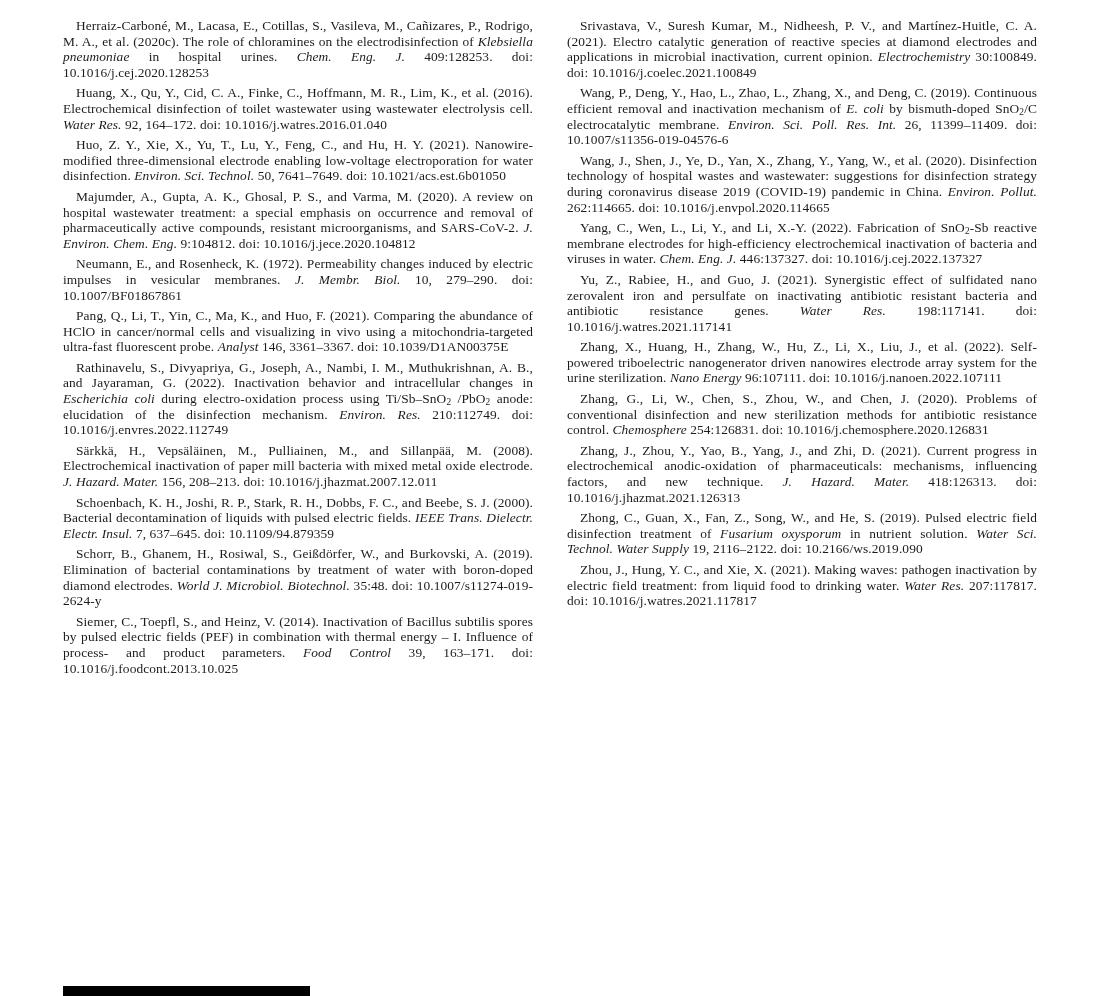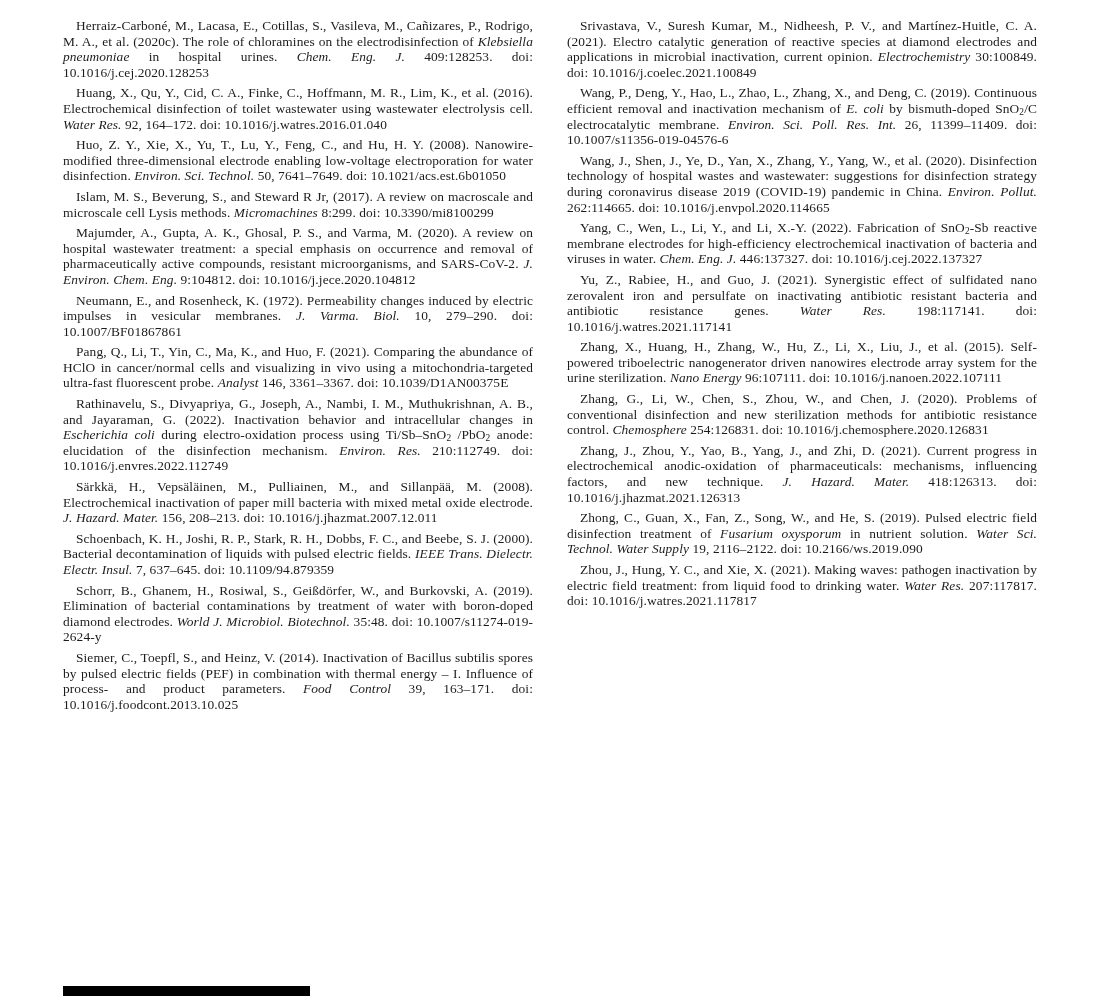"Huo, Z. Y., Xie, X.," span.pl { text: 2008 -> 2021 }
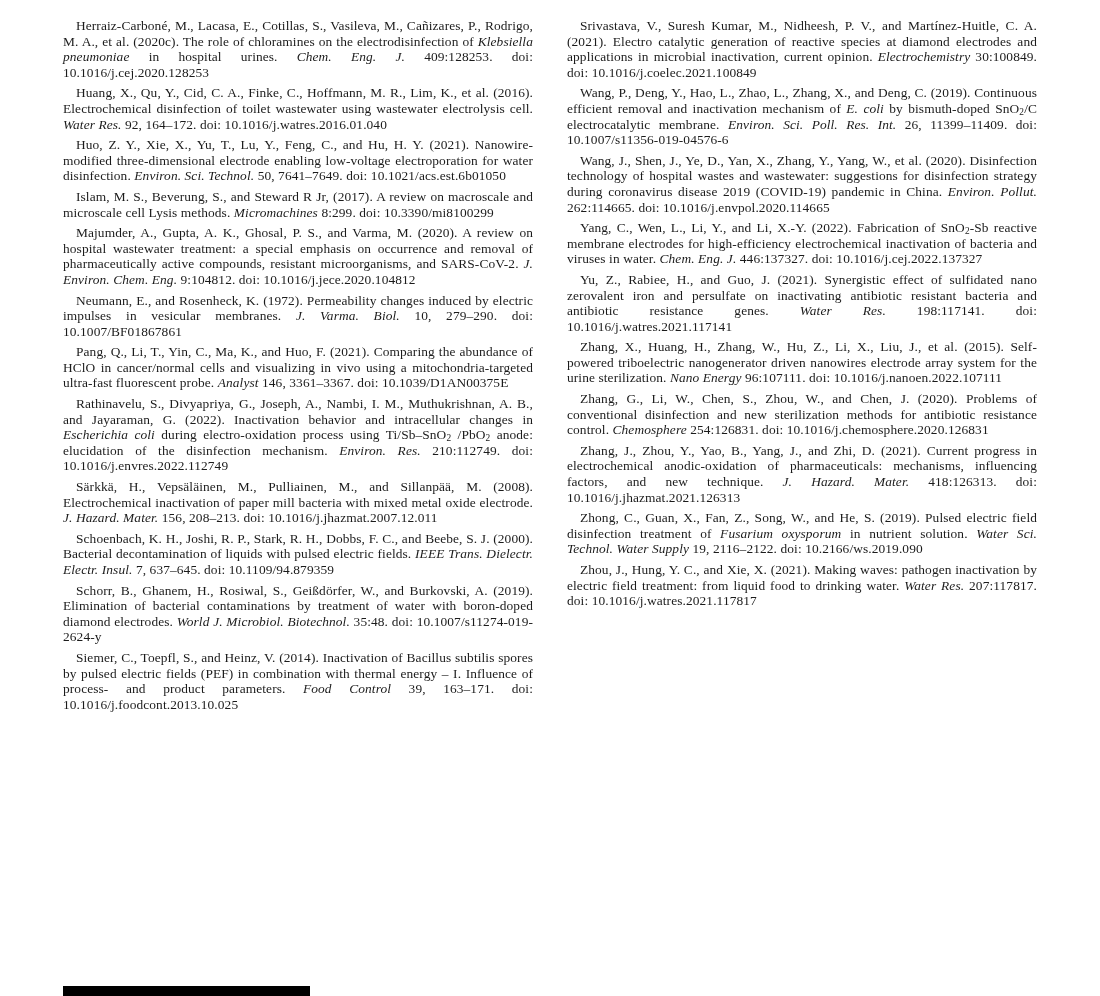"Islam, M. S., Beverung, S.," p.ref { html: <p><span>Islam, M. S., Beverung, S., and Steward R Jr, (2017). A review on macroscale and microscale cell Lysis methods. </span><span>Micromachines</span><span> 8:299. doi: 10.3390/mi8100299</span></p> -> none }
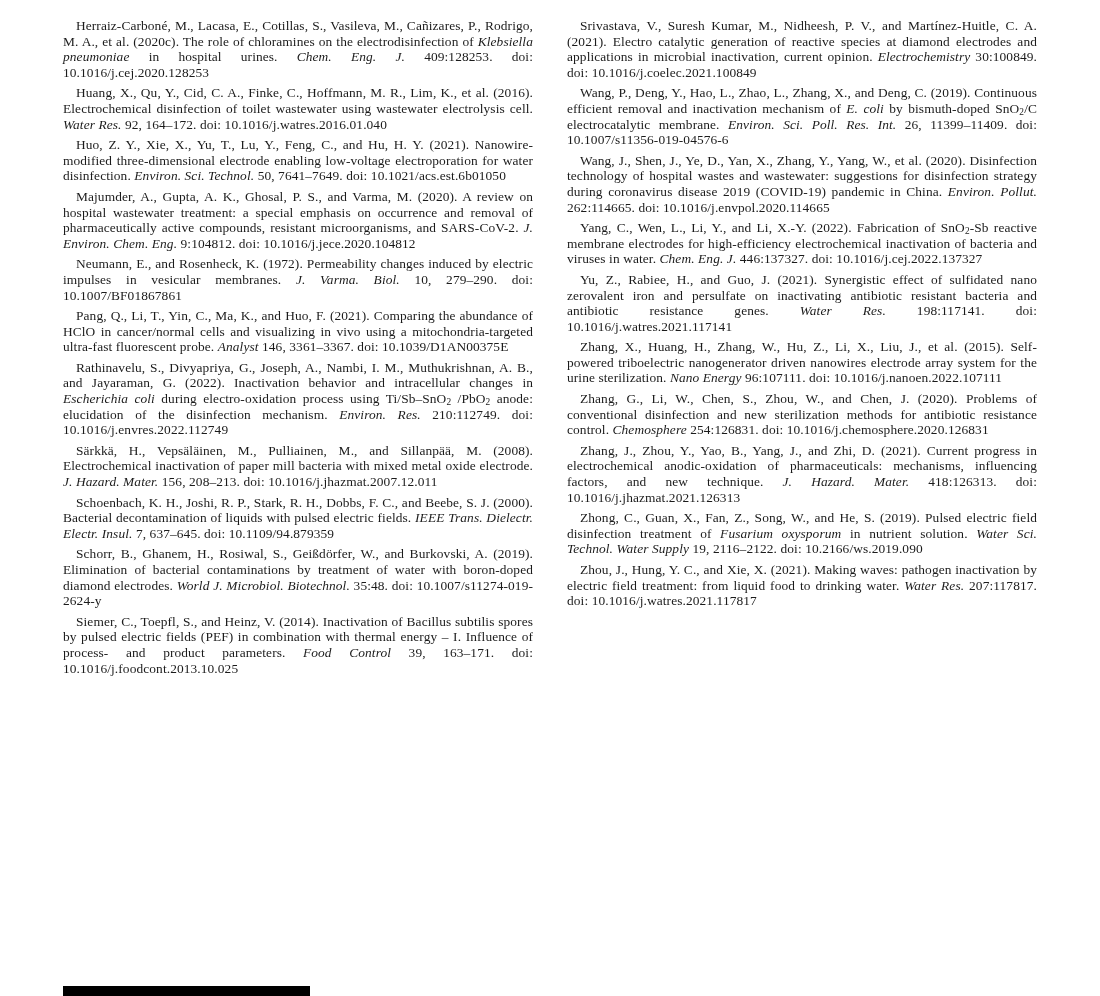"J. Varma. Biol." span.it { text: Varma -> Membr }
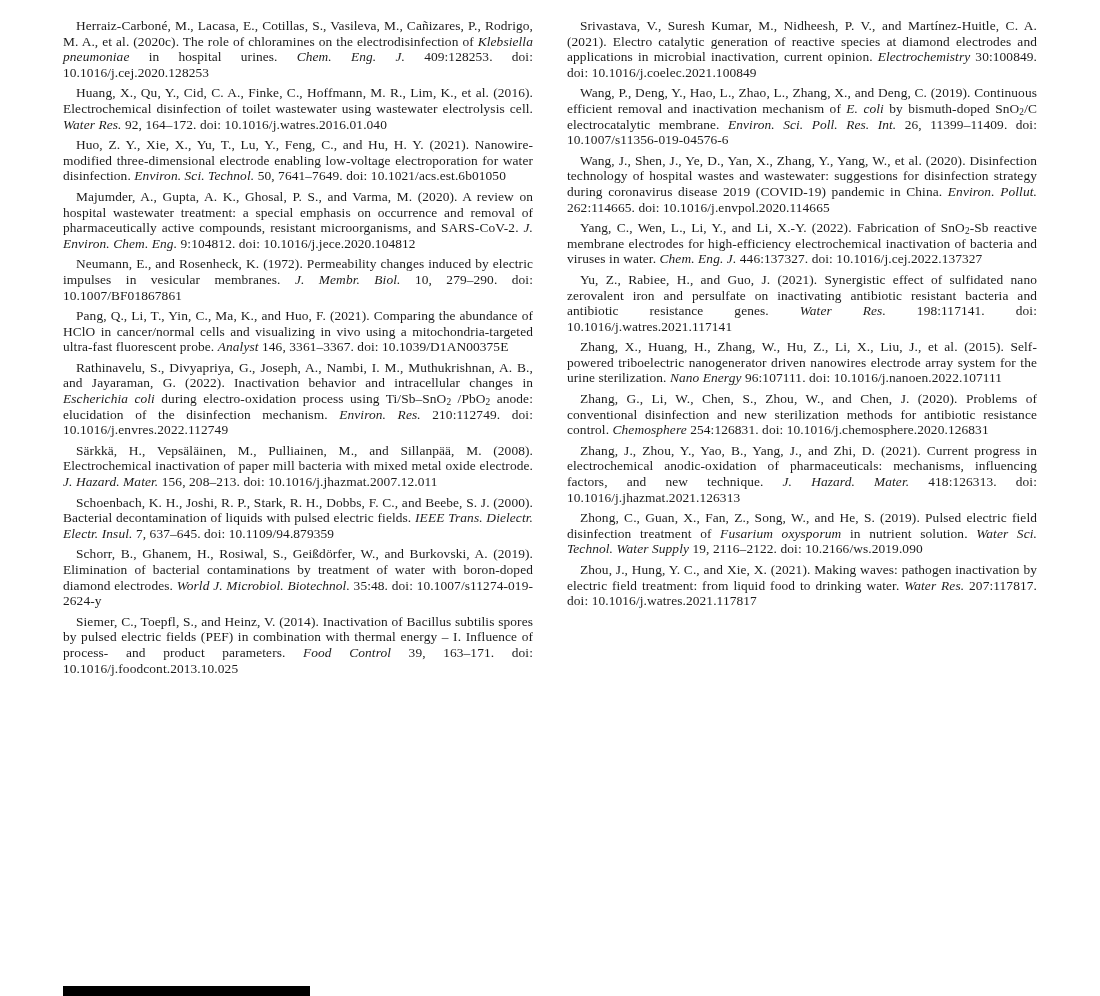"Zhang, X., Huang, H., Zhang," span.pl { text: 2015 -> 2022 }
